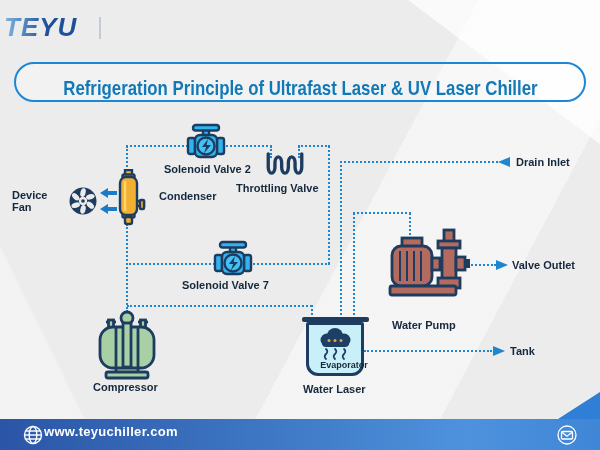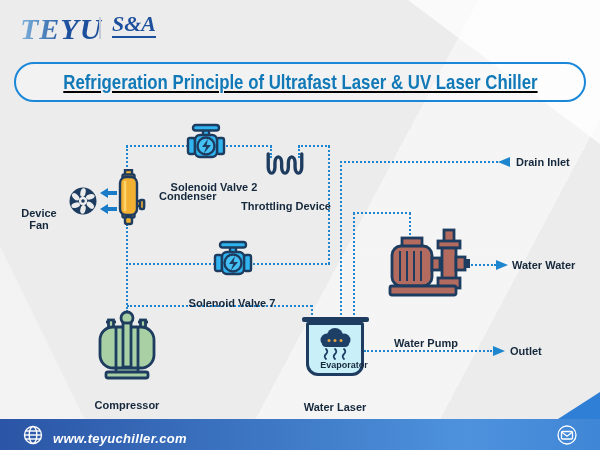"TEYU" .logo-primary { font-family: Liberation Serif, serif -> none; font-size: 30px -> 26px; left: 20px -> 4px }
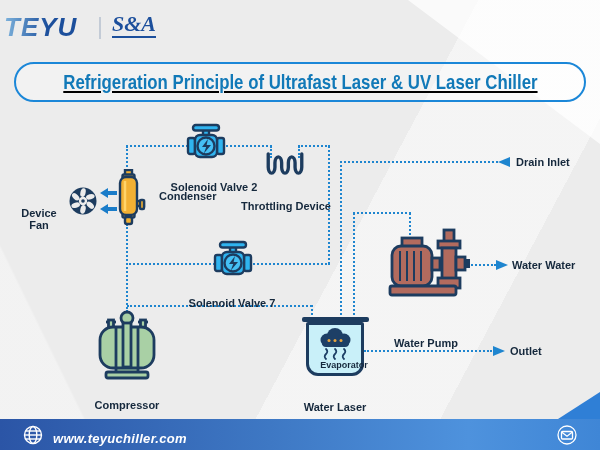"S&A" div.logo-secondary { html: <div>S&amp;A</div> -> none }
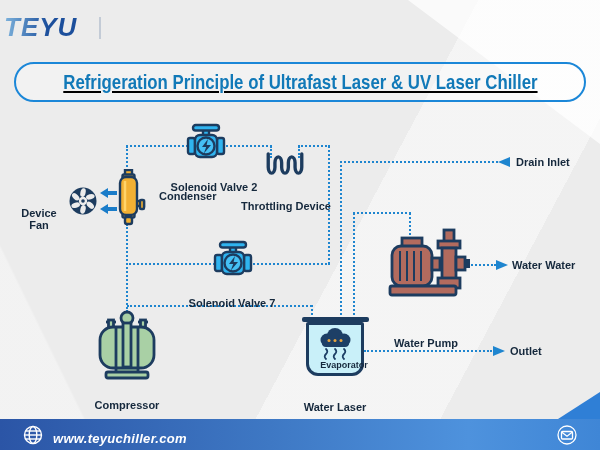"Refrigeration Principle of Ultrafast" .title-banner { align-items: center -> flex-end; text-decoration: underline -> none }
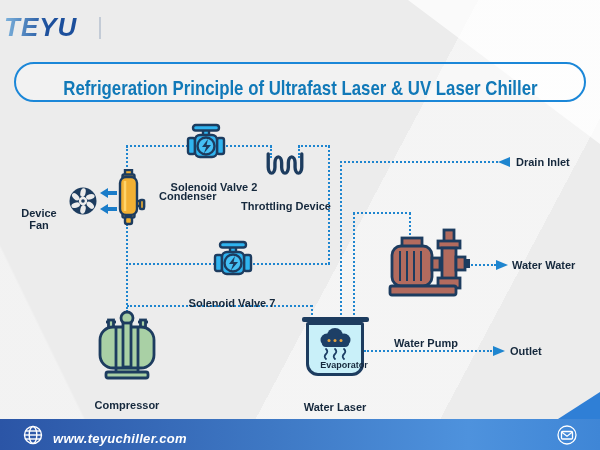"Solenoid Valve 2" .lbl.ctr { margin-top: 18px -> none; text-align: center -> left }
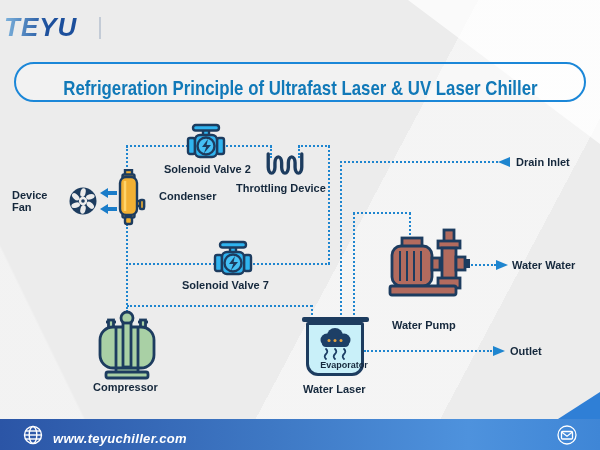"Throttling Device" div.lbl { text: Device -> Valve }
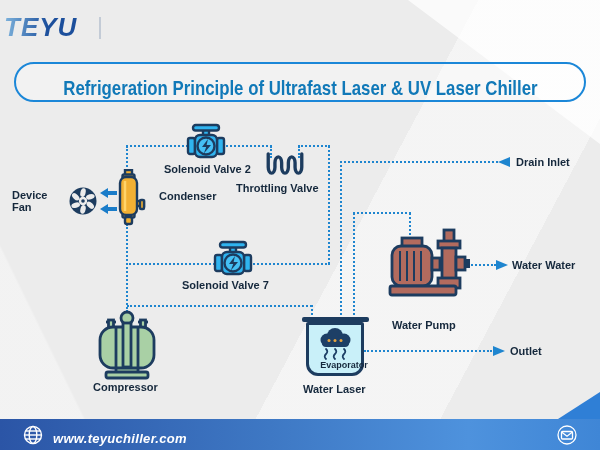"Water Water" div.lbl { text: Water Water -> Valve Outlet }
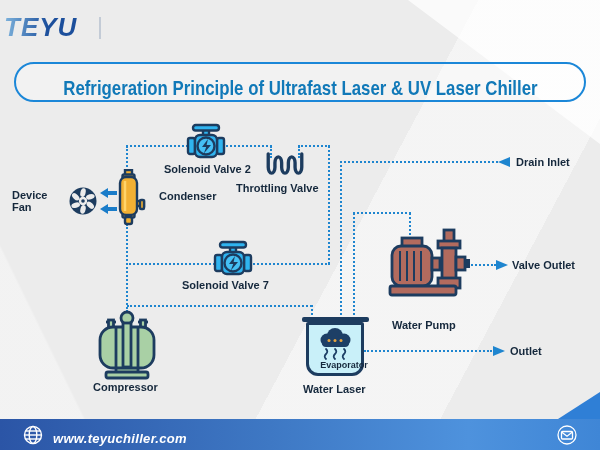"Outlet" div.lbl { text: Outlet -> Tank }
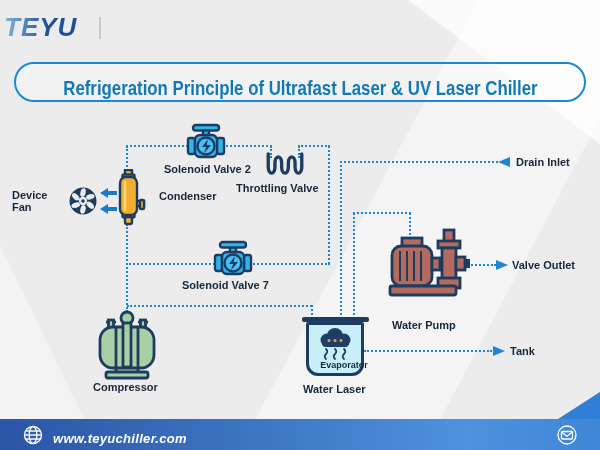"www.teyuchiller.com" .footer-group { align-items: flex-end -> flex-start; font-style: italic -> none; gap: 9px -> none }
